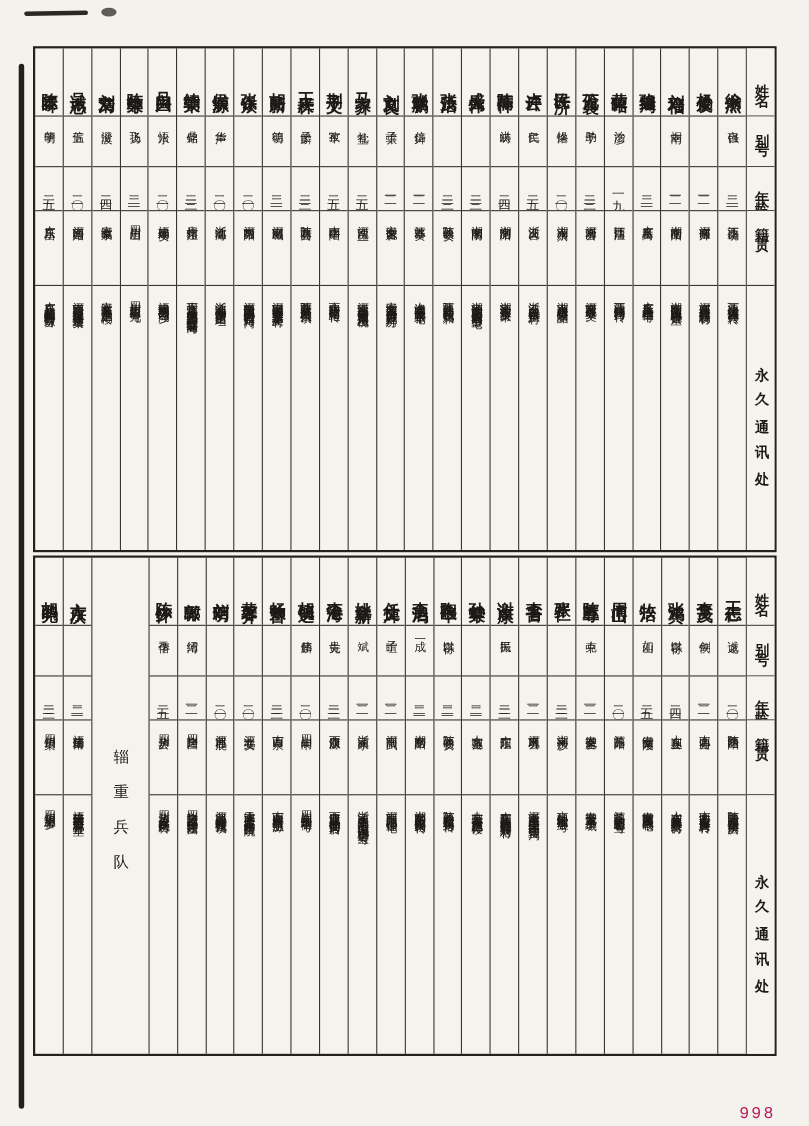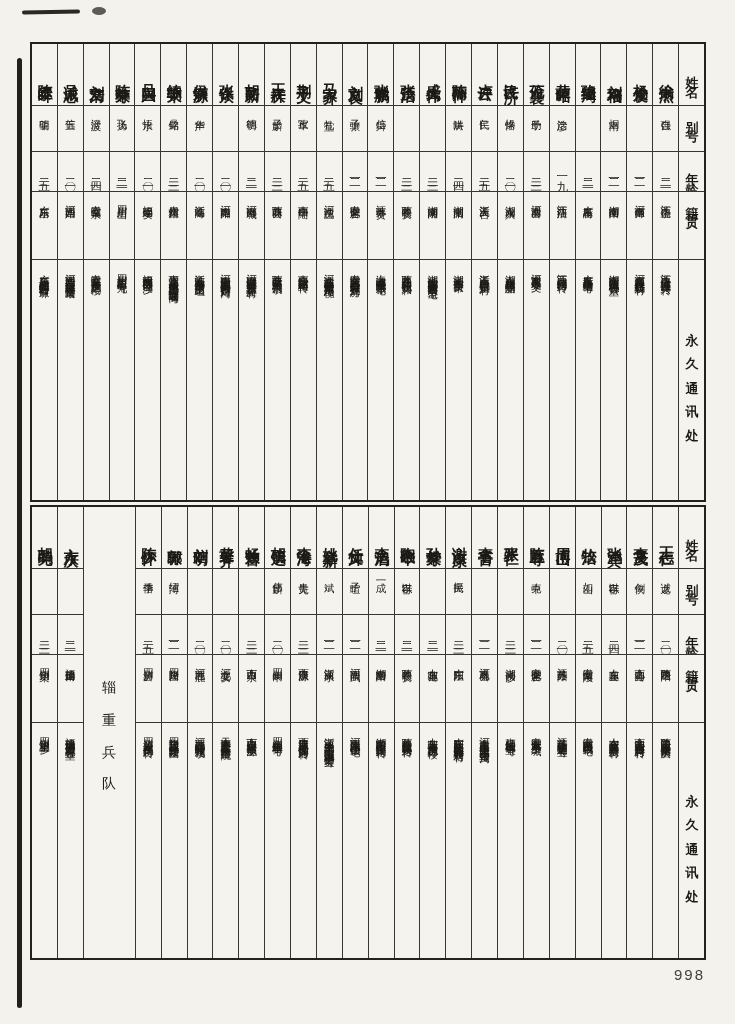"998" .page-number { color: #404040 -> #be185d; font-family: Liberation Sans, sans-serif -> Liberation Mono, monospace; top: 966px -> 1004px }
